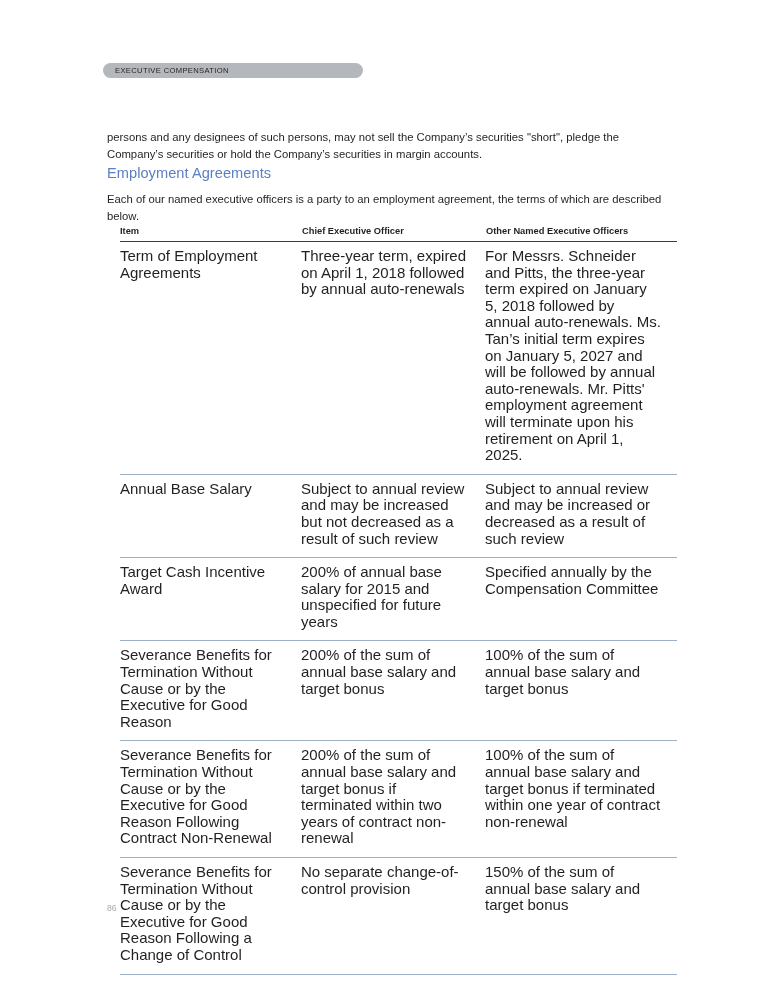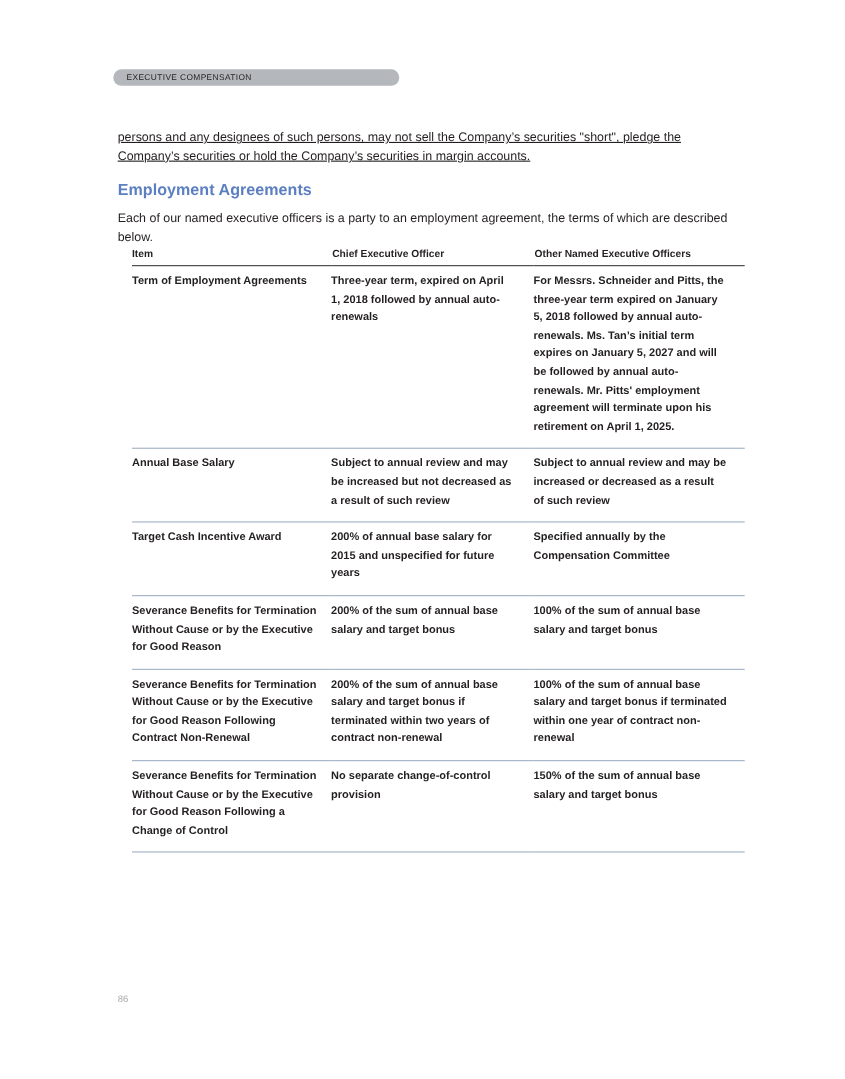"persons and any designees of" #intro-para { text-decoration: underline -> none; top: 106px -> 118px }
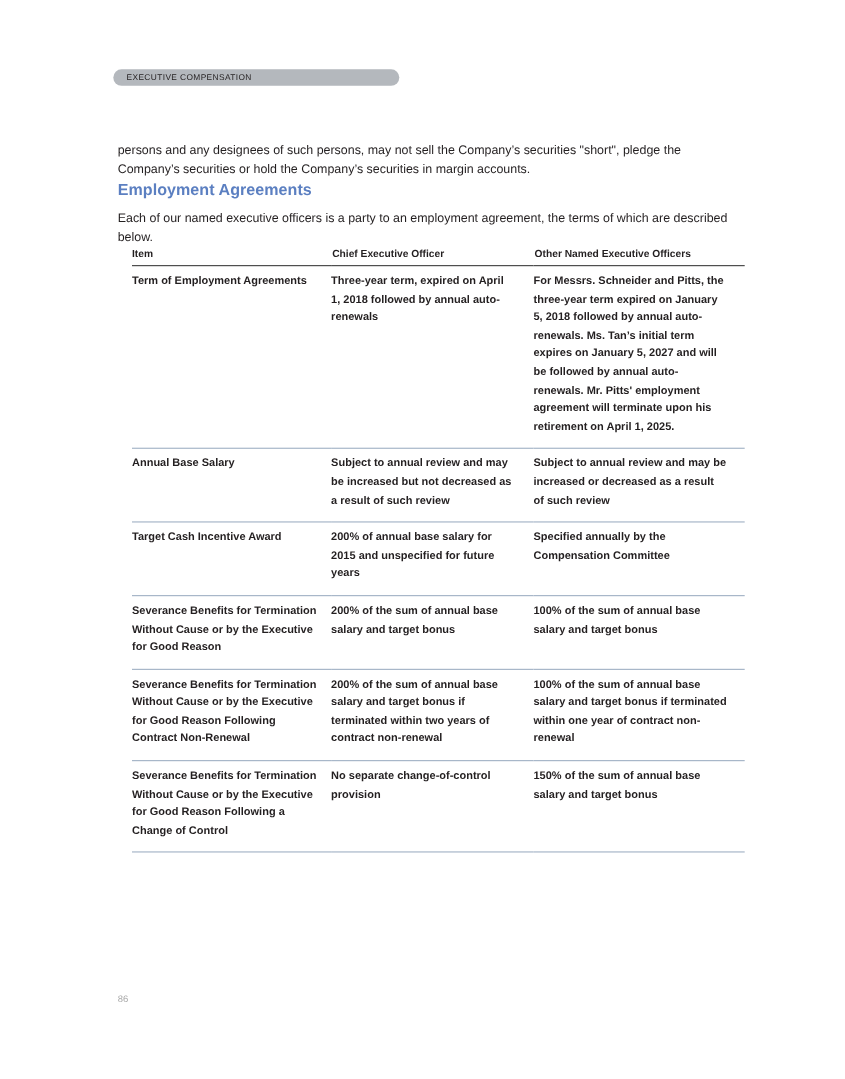"Employment Agreements" .section-heading { font-weight: bold -> normal }
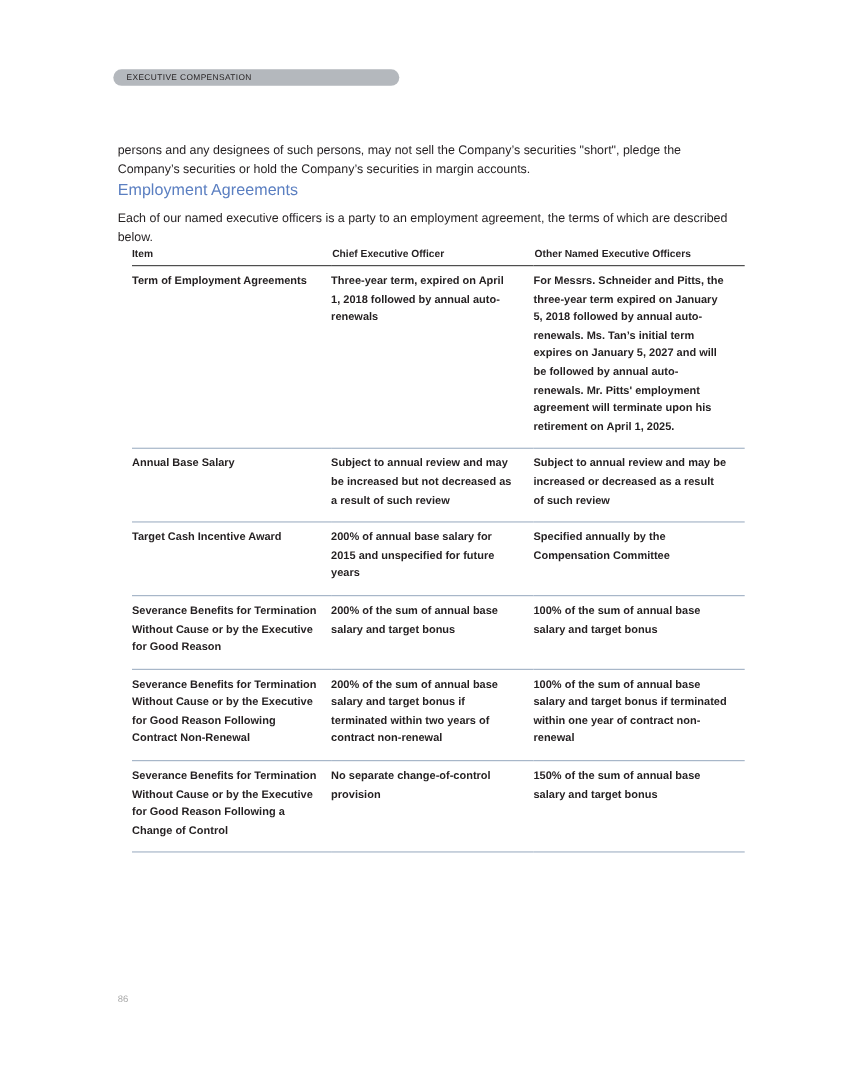"Term of Employment Agreements" .agreements-table td { font-size: 10px -> 15px; font-weight: bold -> none }
